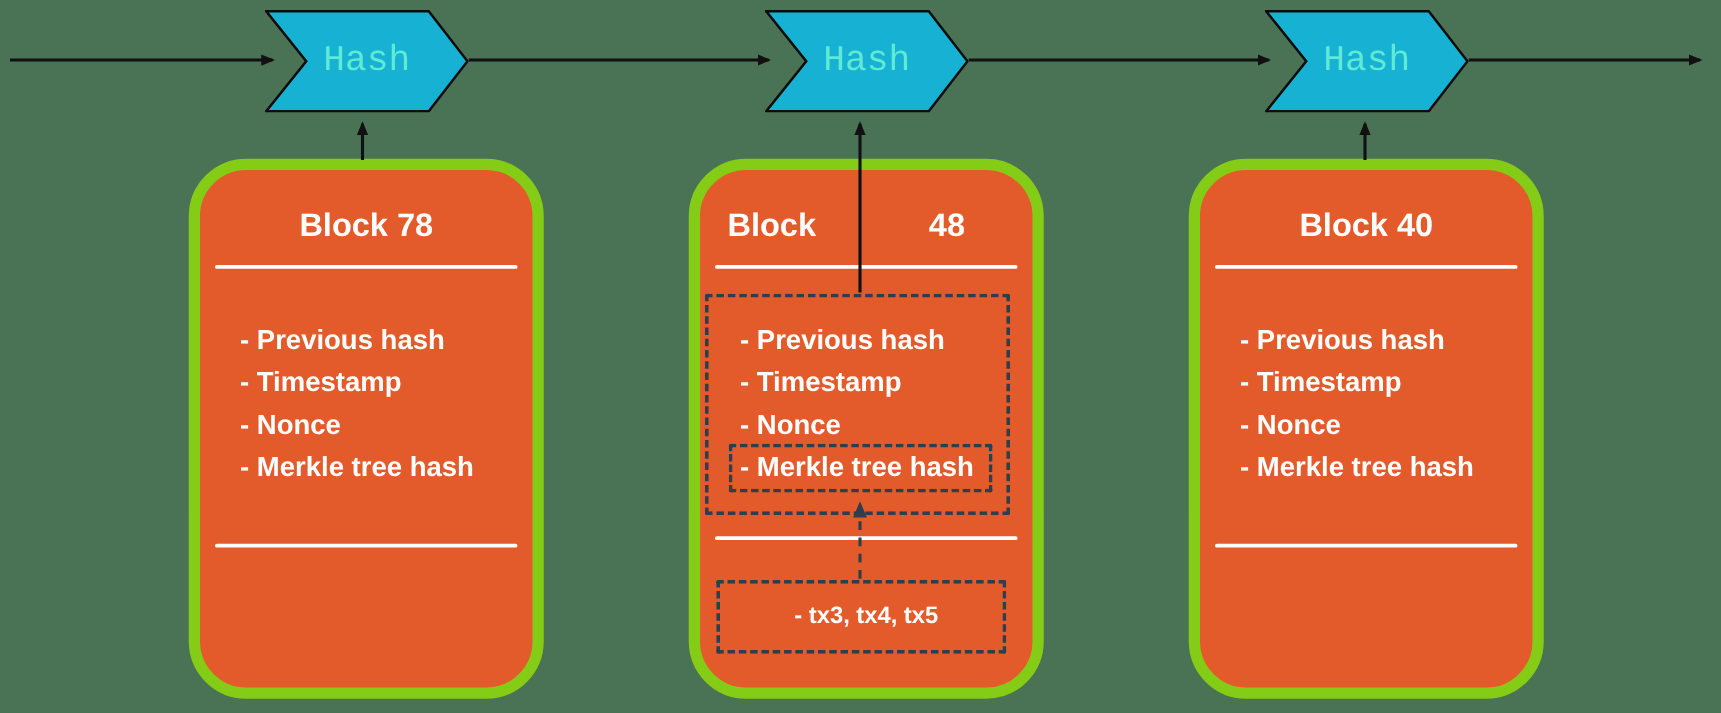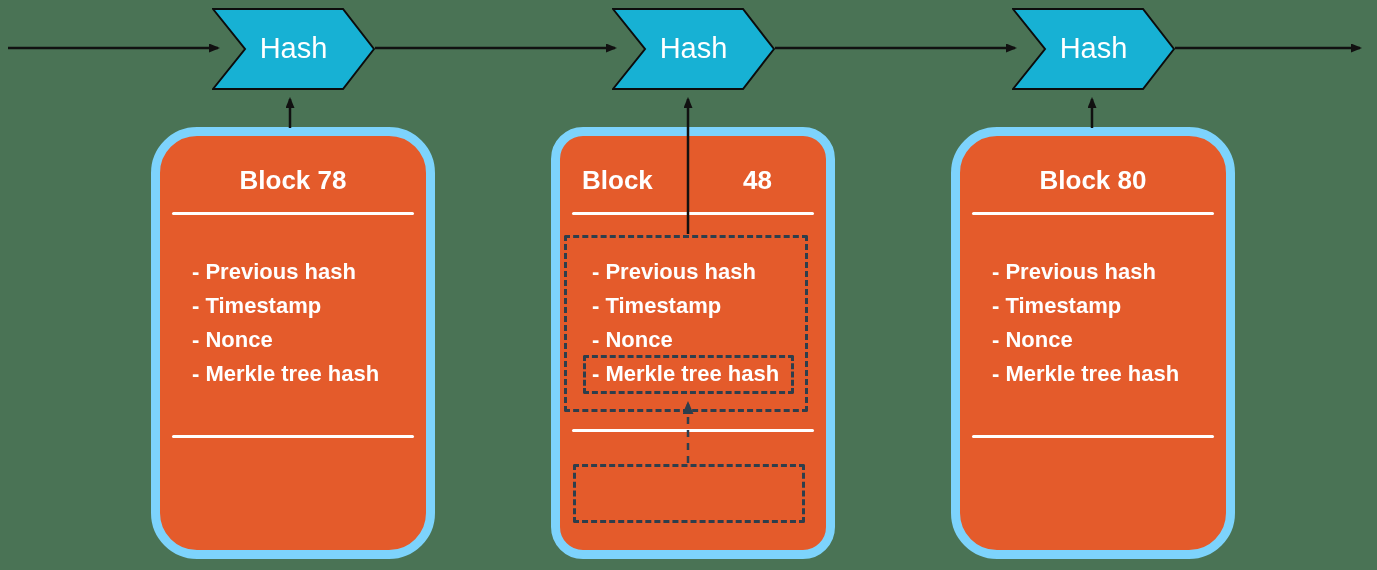"Hash" .hash-label { color: #ffffff -> #5eead4; font-family: none -> Liberation Mono, monospace }
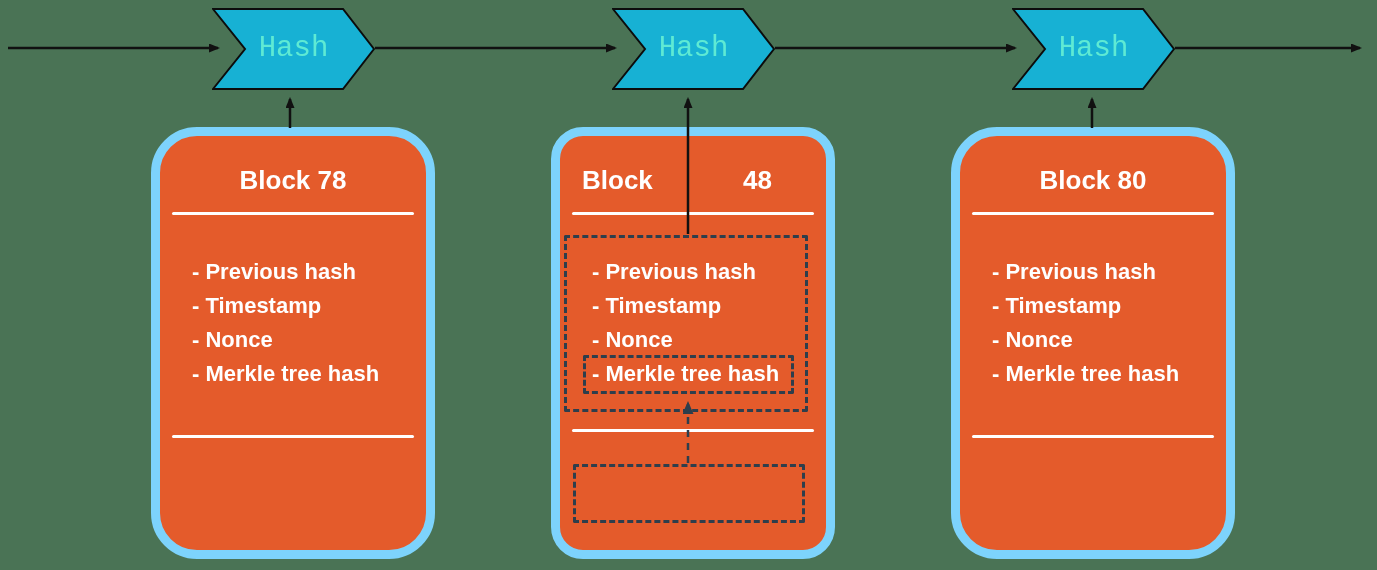"Block 78" .block { border: 9px solid #7dd3fc -> 9px solid #84cc16 }
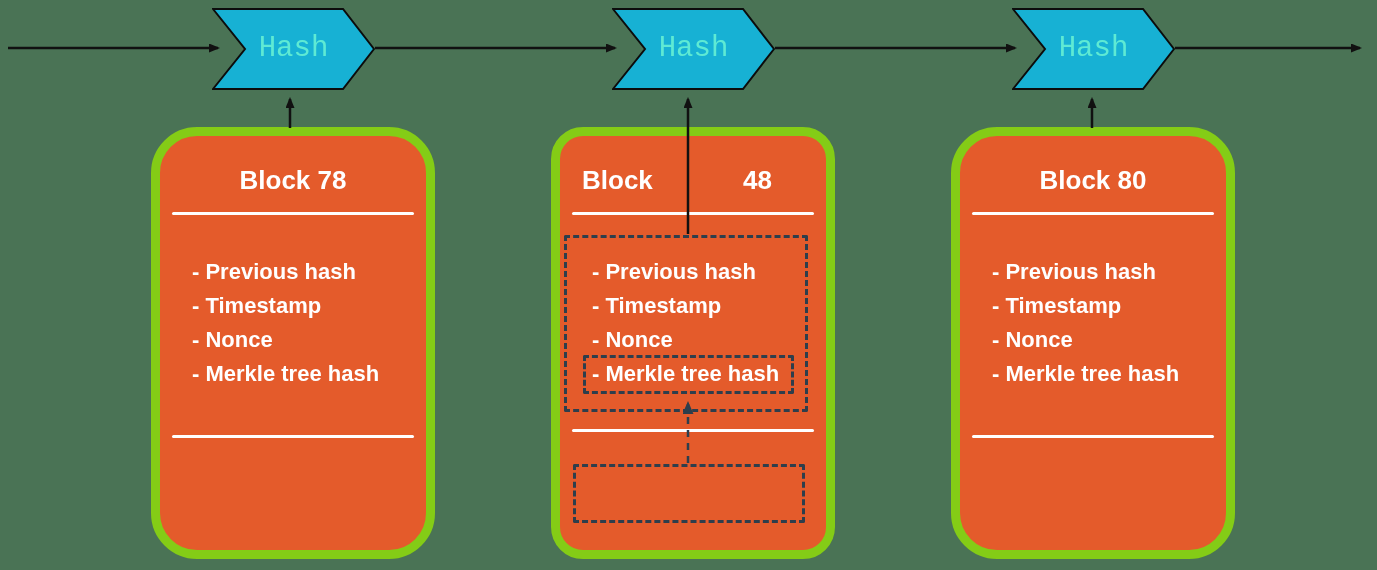"Block" #block-2 { border-radius: 32px -> none }
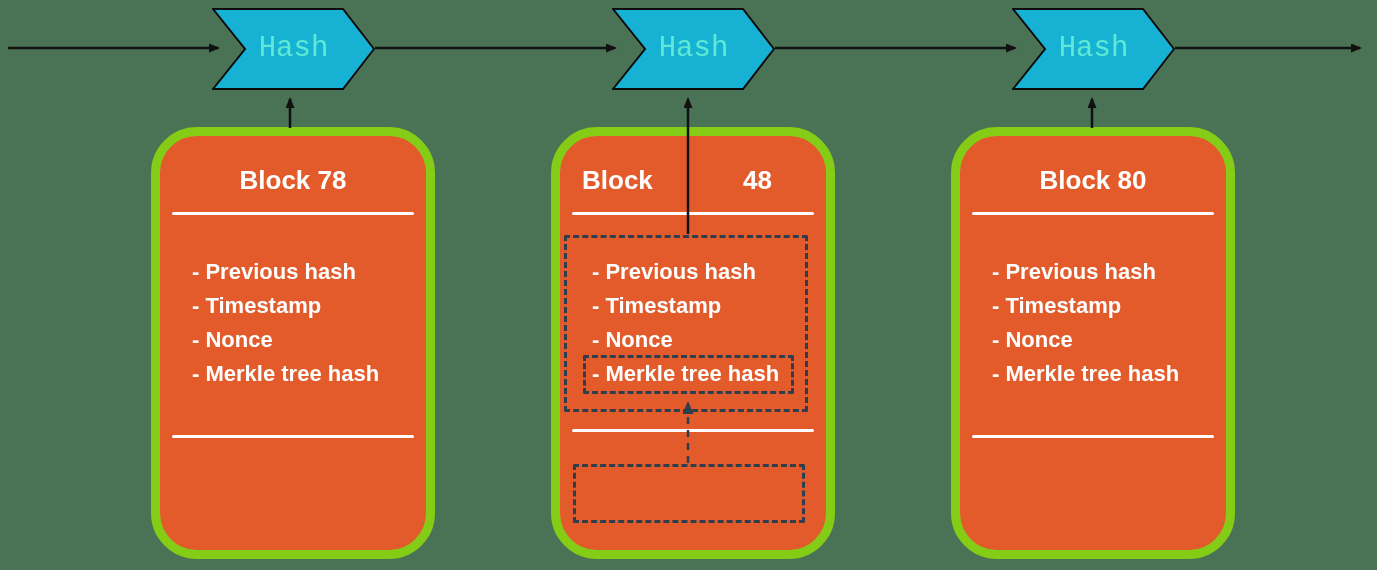"Block 80" div.block-title { text: 80 -> 40 }
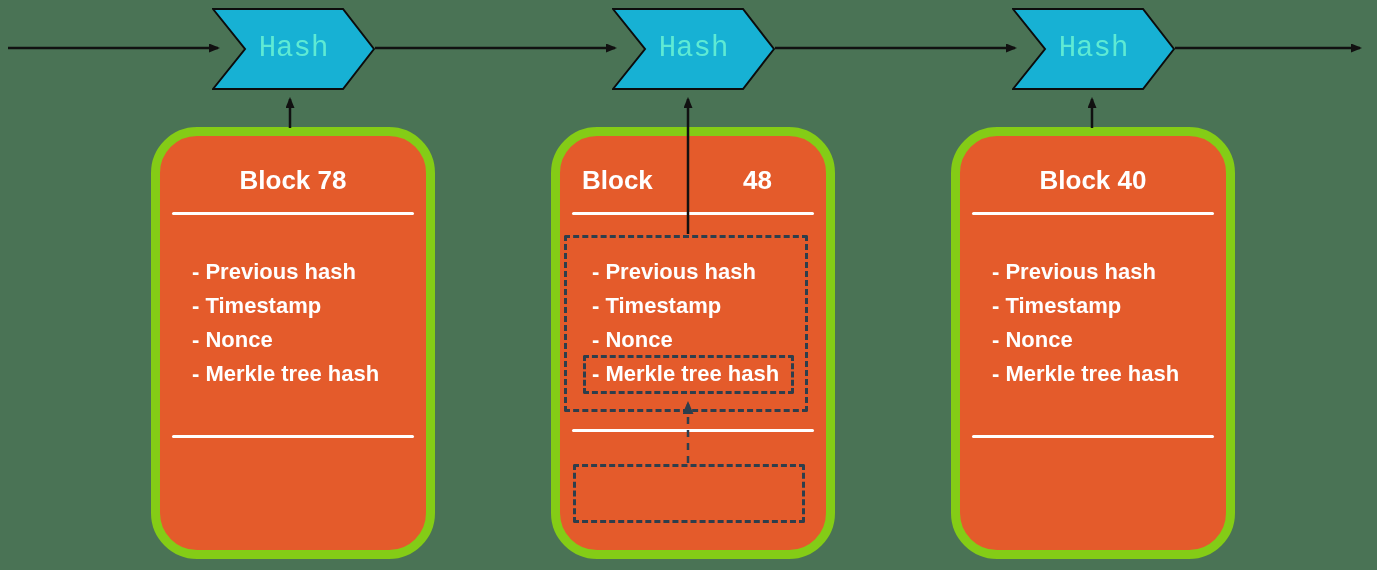"- tx3, tx4, tx5" div.tx-row { html: none -> <div>- tx3, tx4, tx5</div> }
